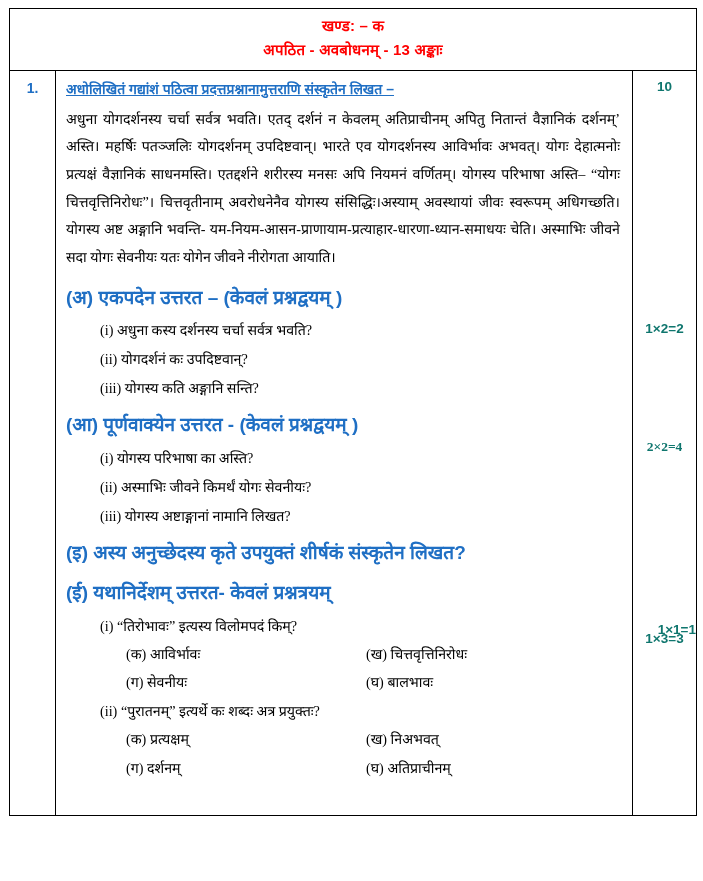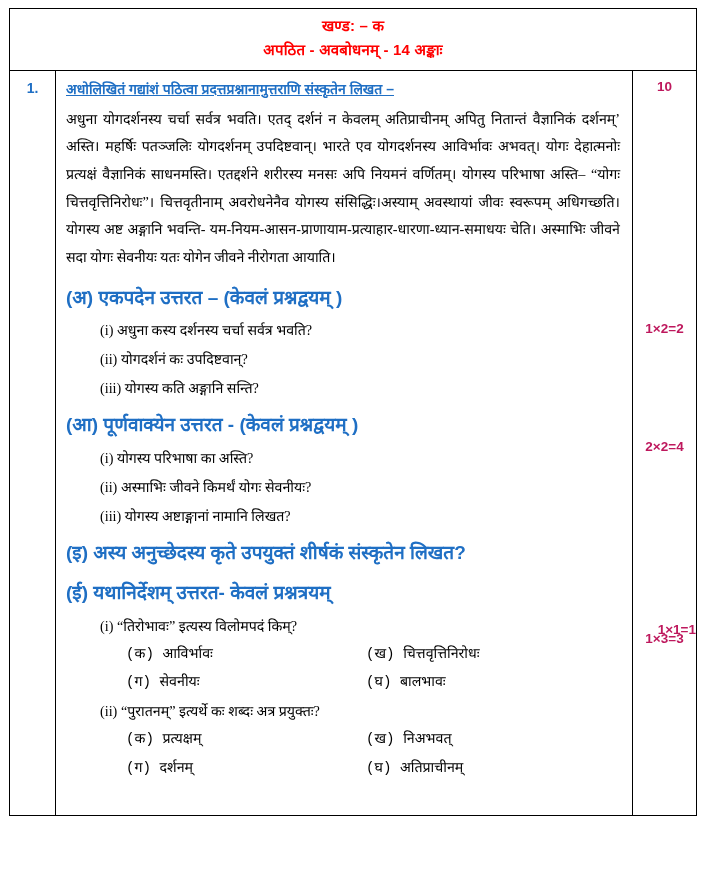"अपठित - अवबोधनम् - 14" div.hdr-line { text: 14 -> 13 }
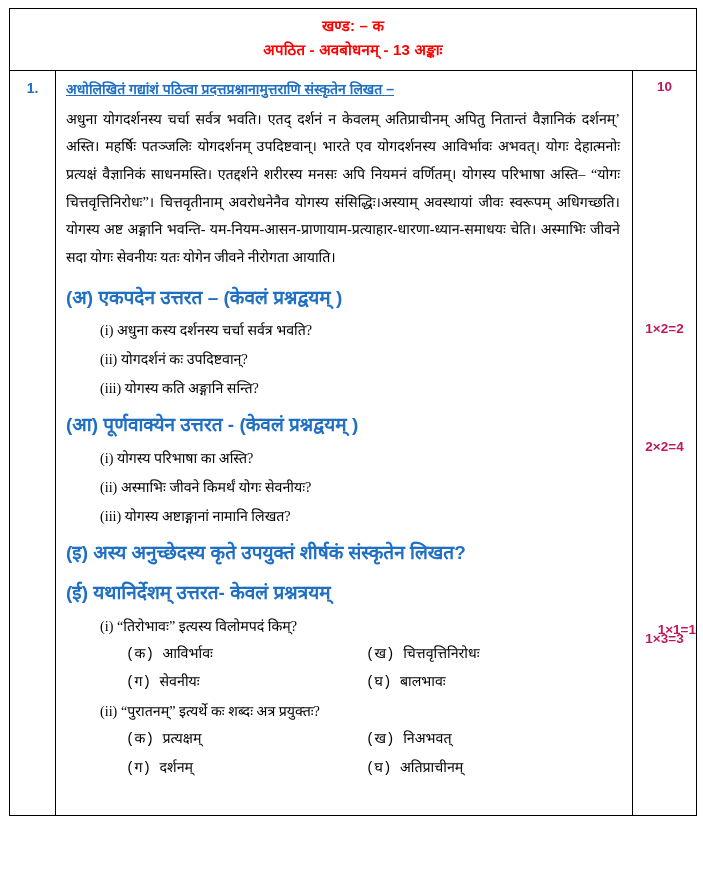"10" .mark { color: #be185d -> #0f766e }
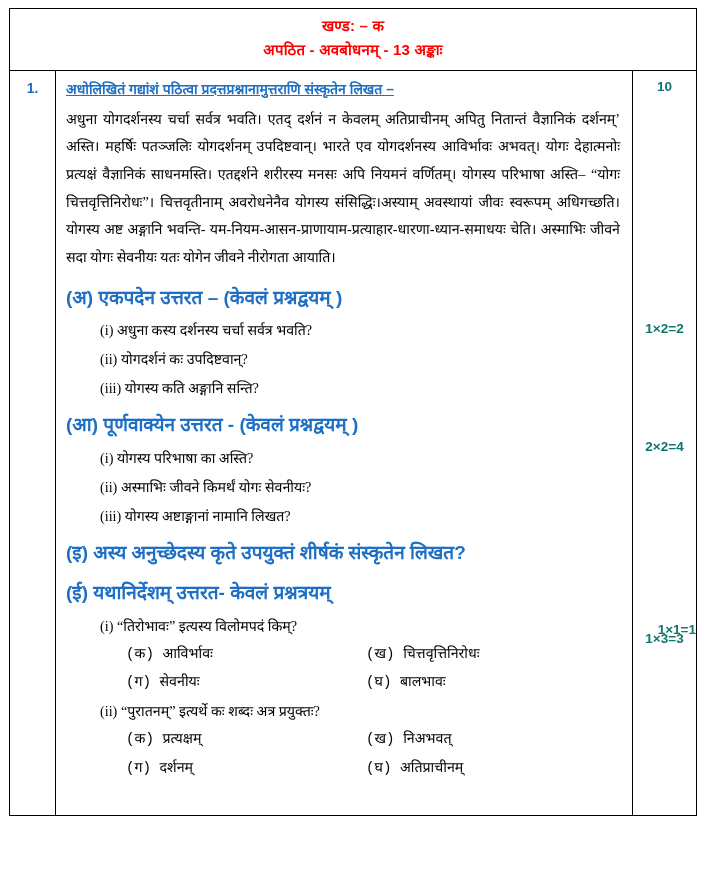"2×2=4" div.mark { font-family: none -> Liberation Serif, serif }
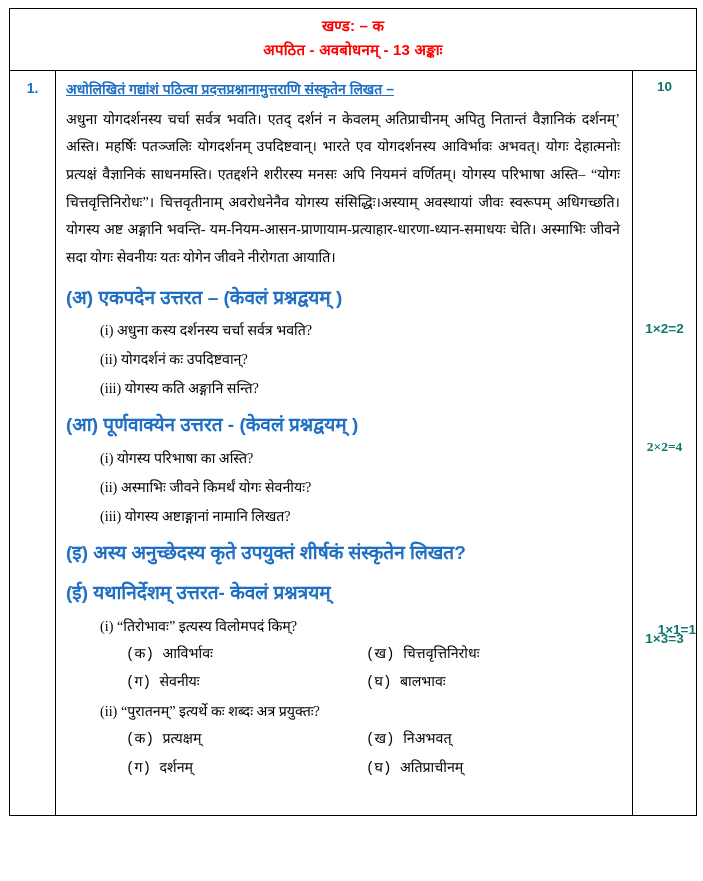"(क) आविर्भावः" .opt { font-family: Liberation Mono, monospace -> Liberation Serif, serif }
